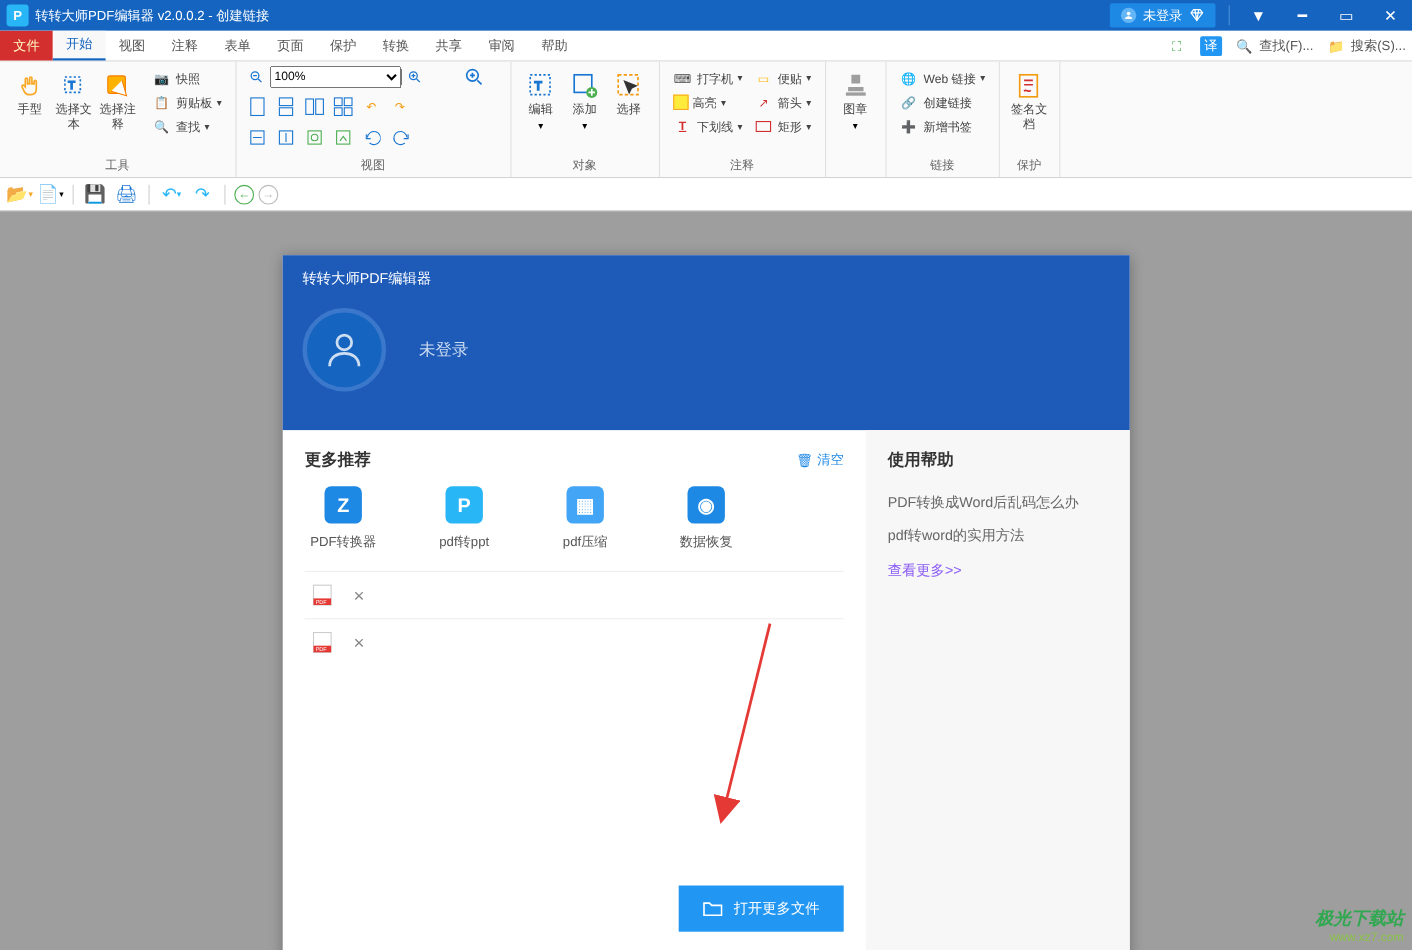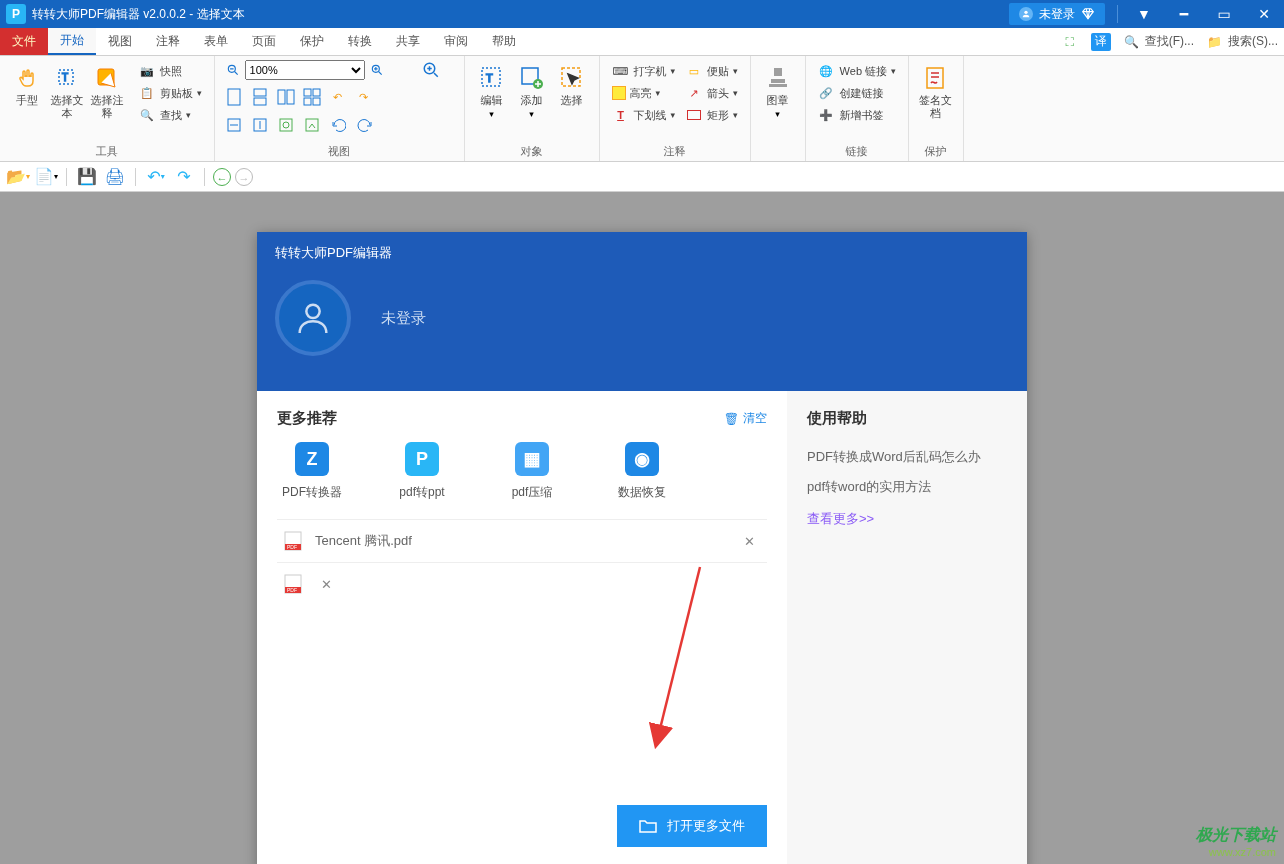"转转大师PDF编辑器 v2.0.0.2 - 选择文本" div.title { text: 选择文本 -> 创建链接 }
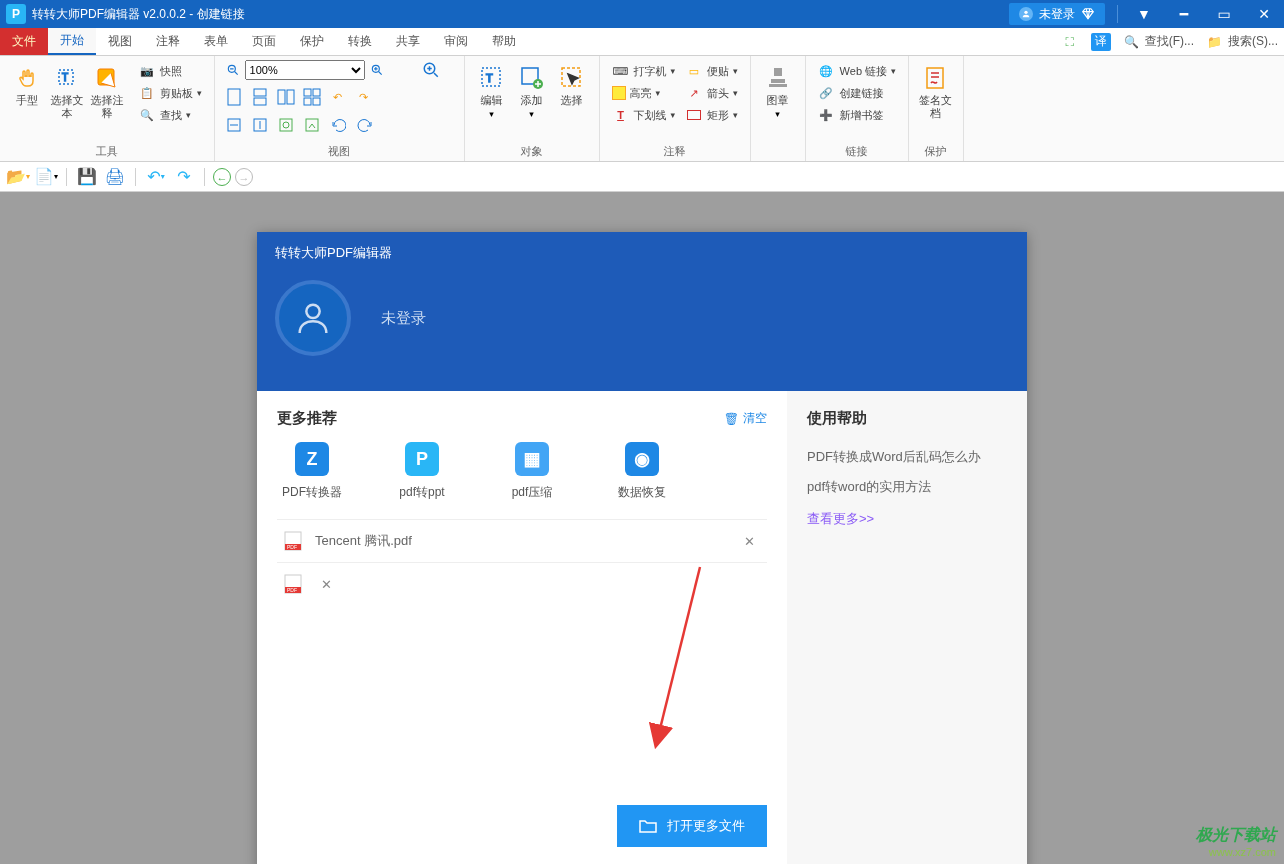"Tencent 腾讯.pdf" span.fname { html: <span>Tencent 腾讯.pdf</span> -> none }
